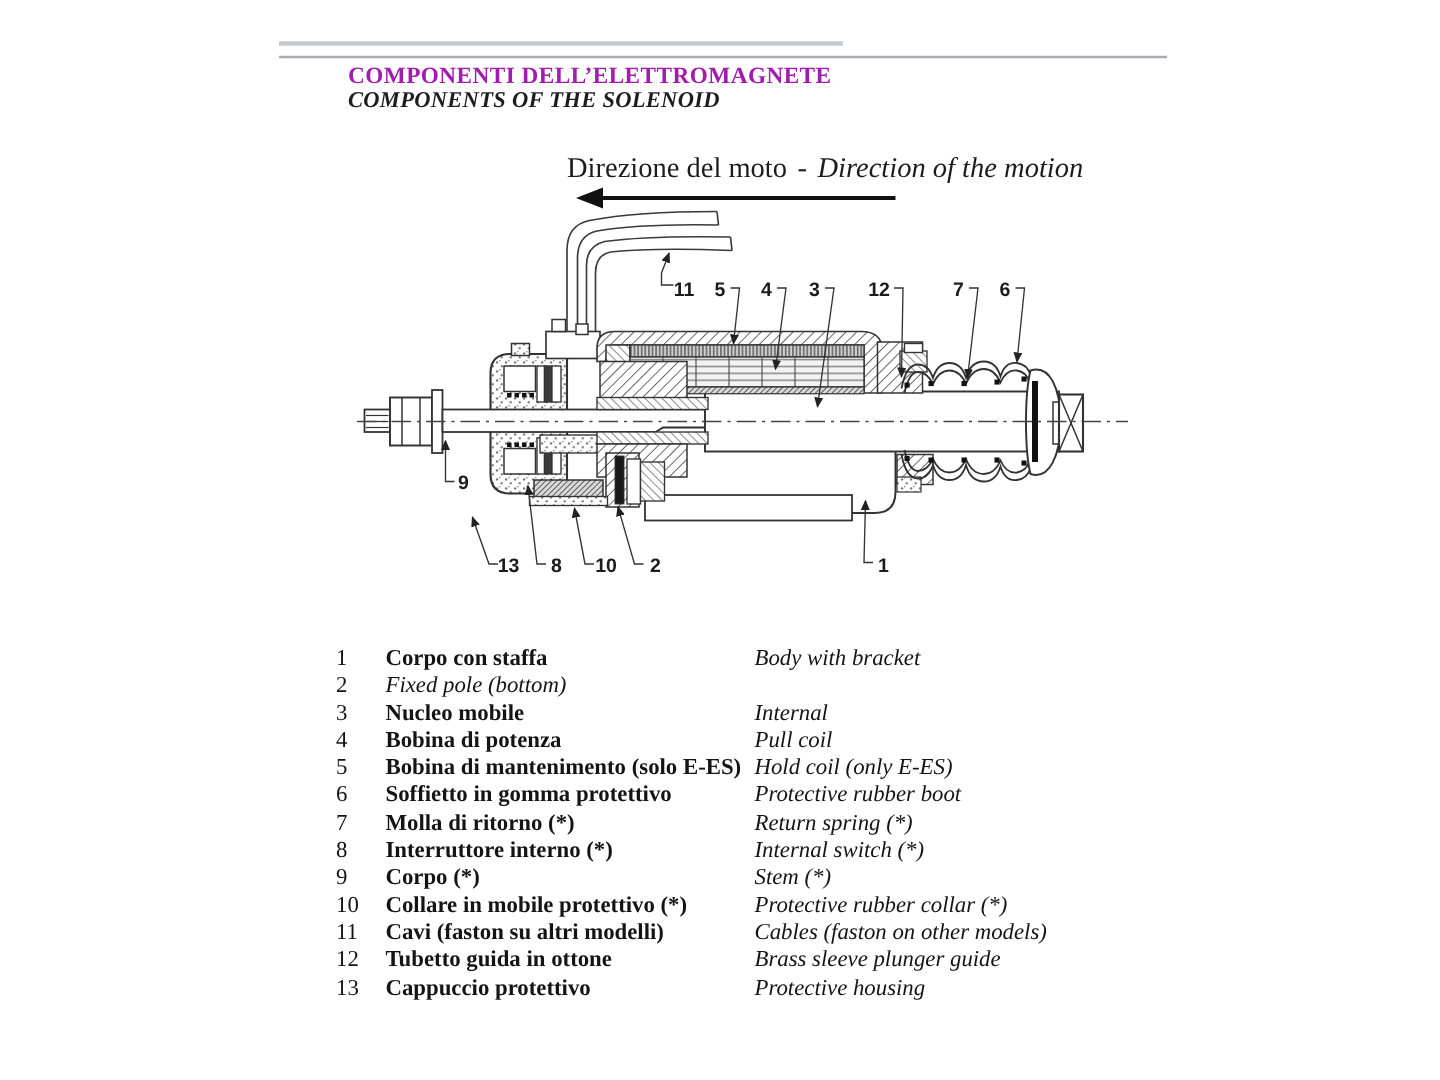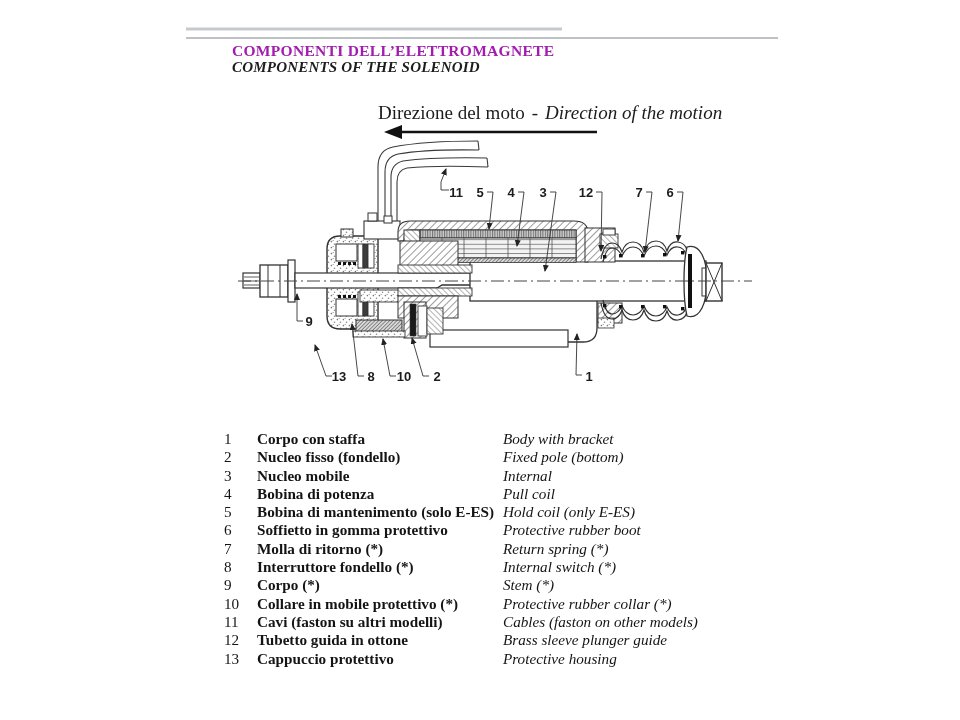"Nucleo fisso (fondello)" span.col-it { html: <span>Nucleo fisso (fondello)</span> -> none }
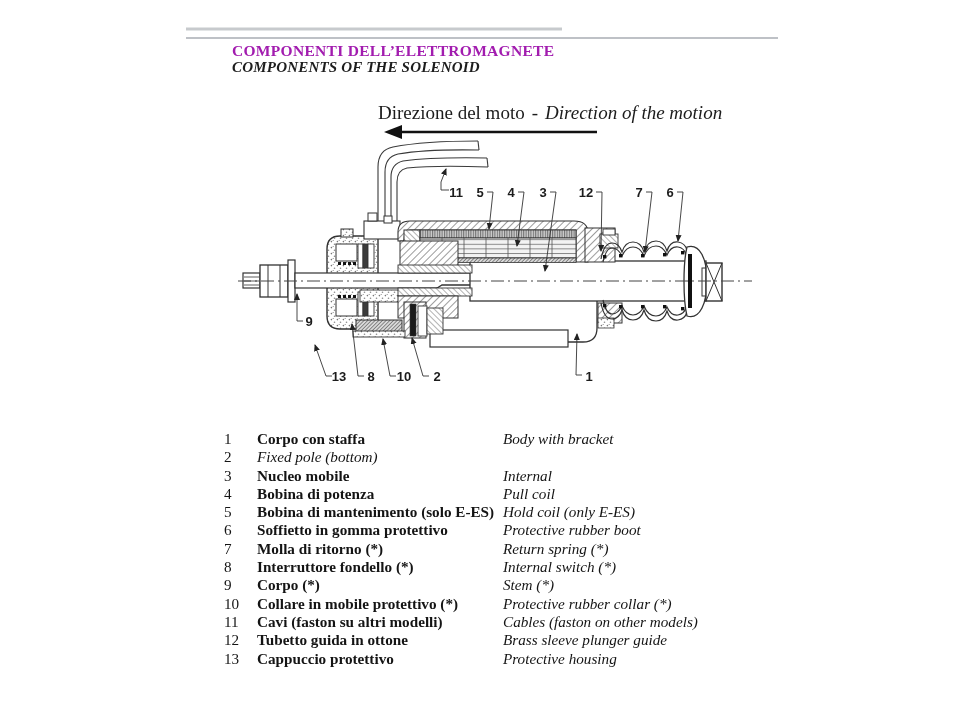"Interruttore fondello (*)" span.col-it { text: fondello -> interno }
